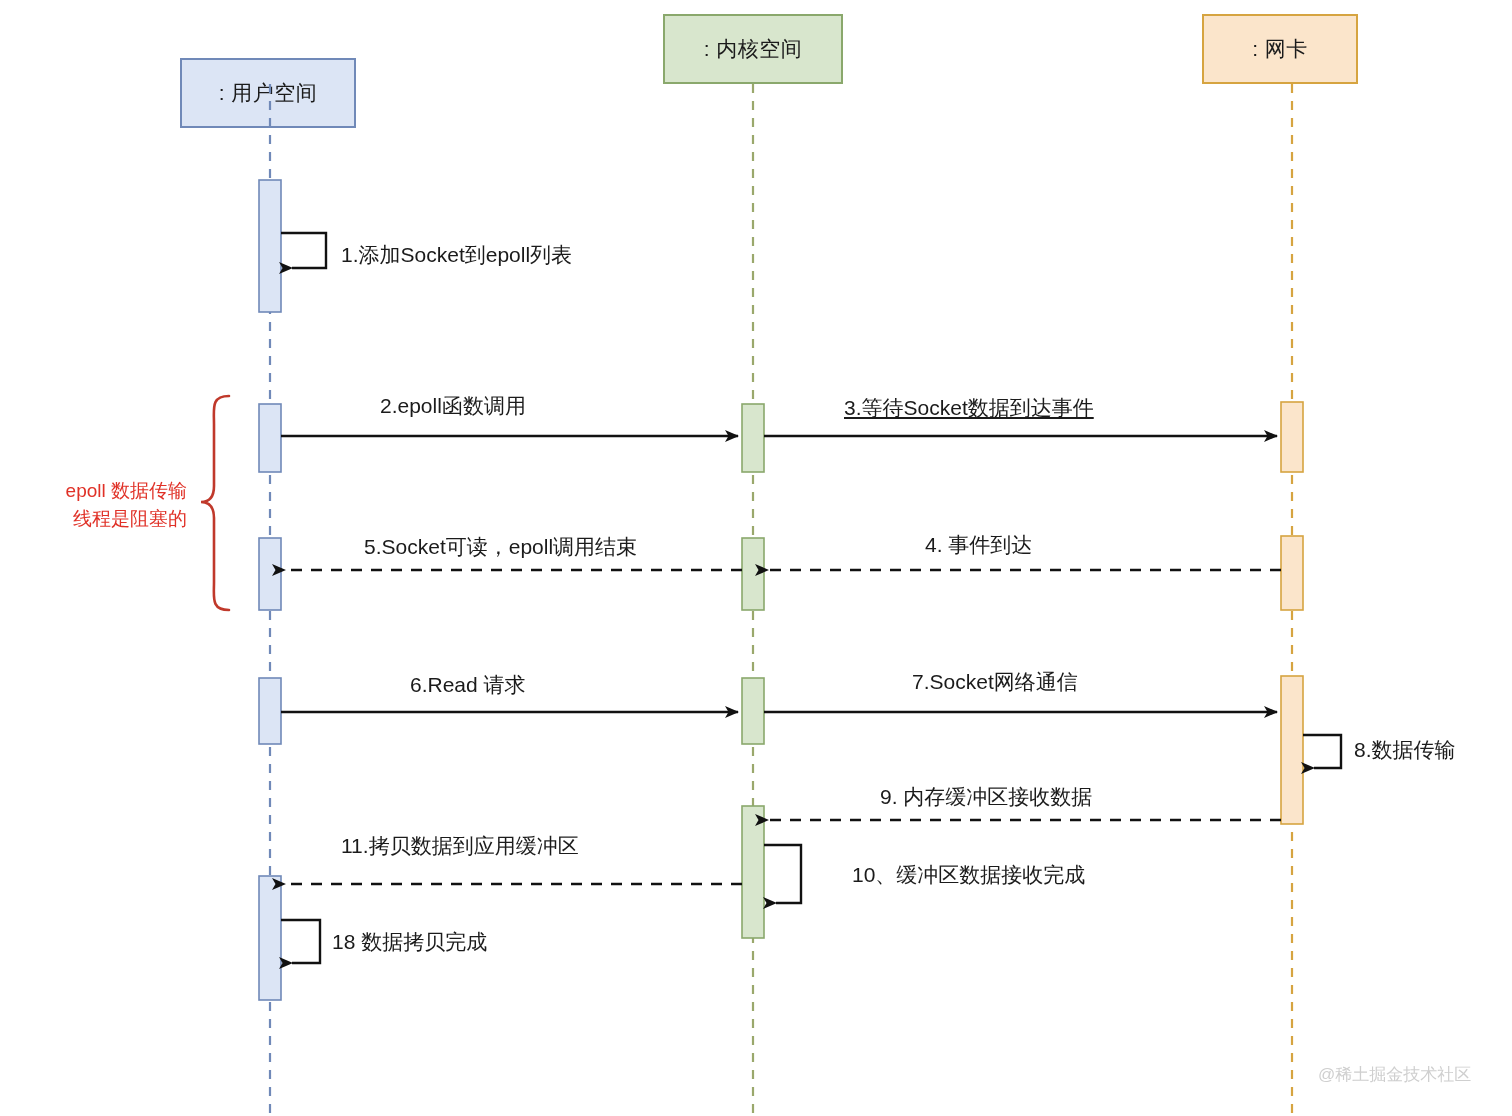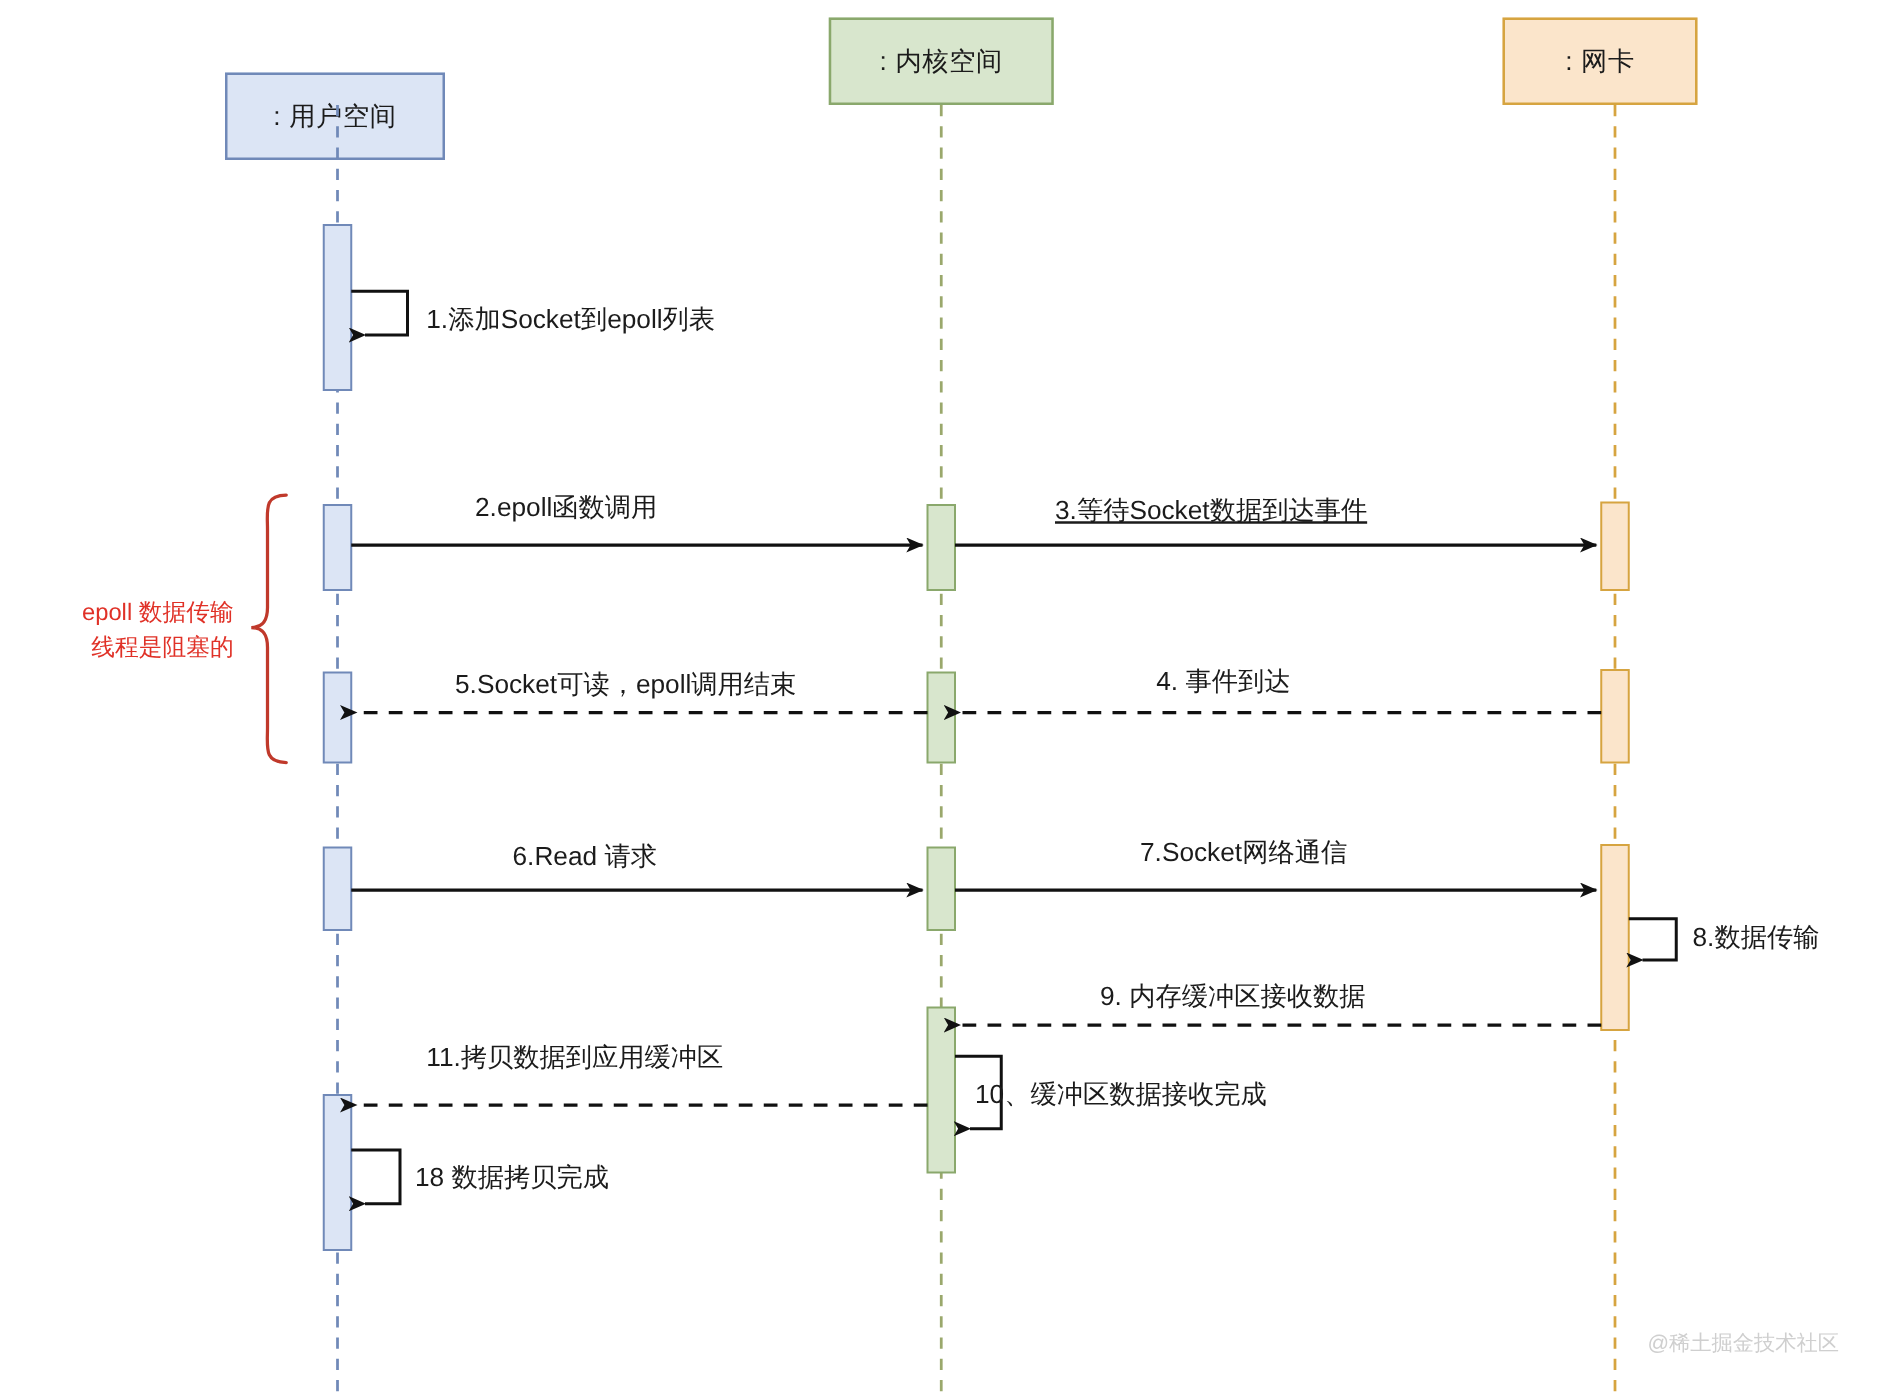"10、缓冲区数据接收完成" div.msg-label { left: 780px -> 852px }
